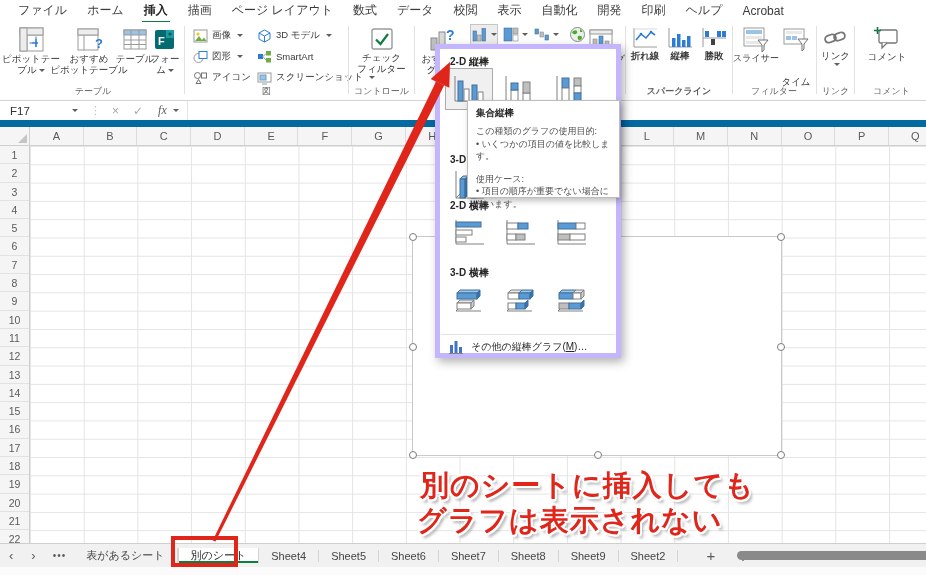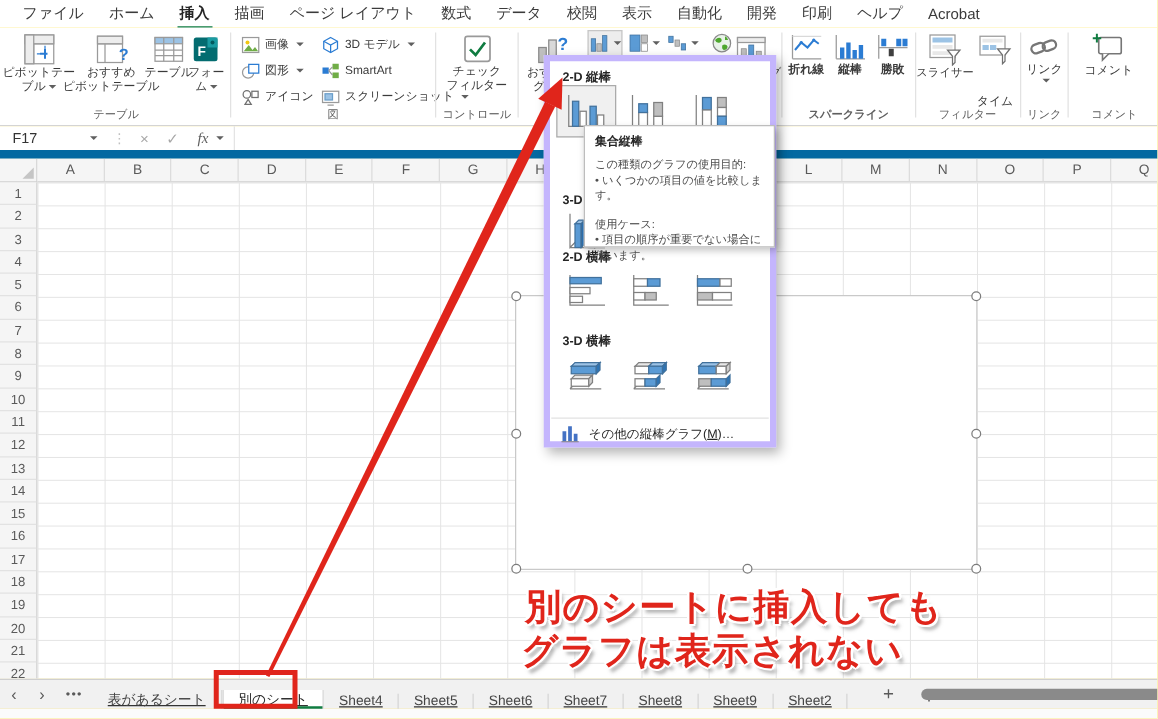"表があるシート" .stabs { align-items: flex-end -> center; text-decoration: underline -> none }
